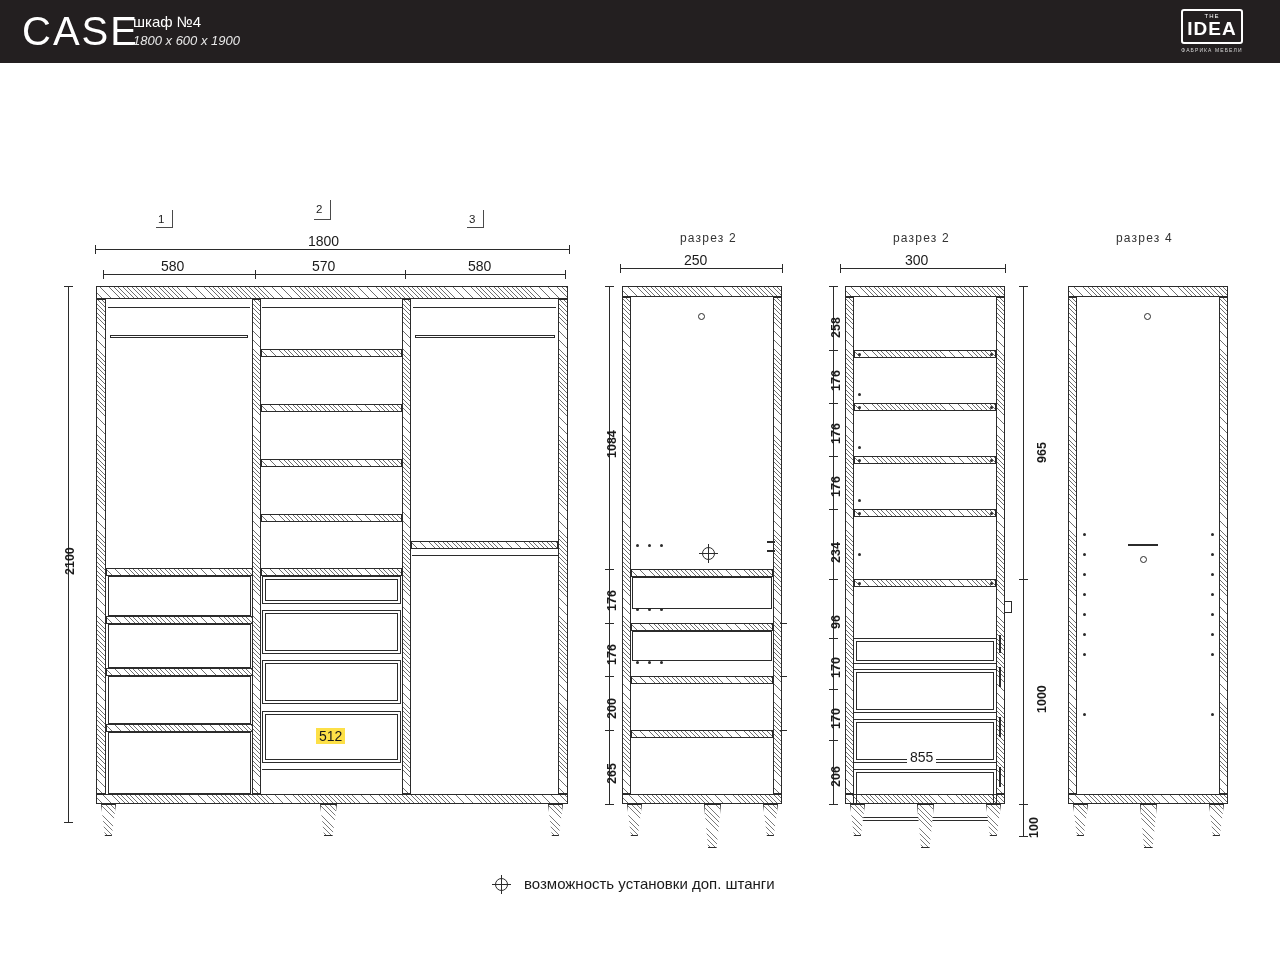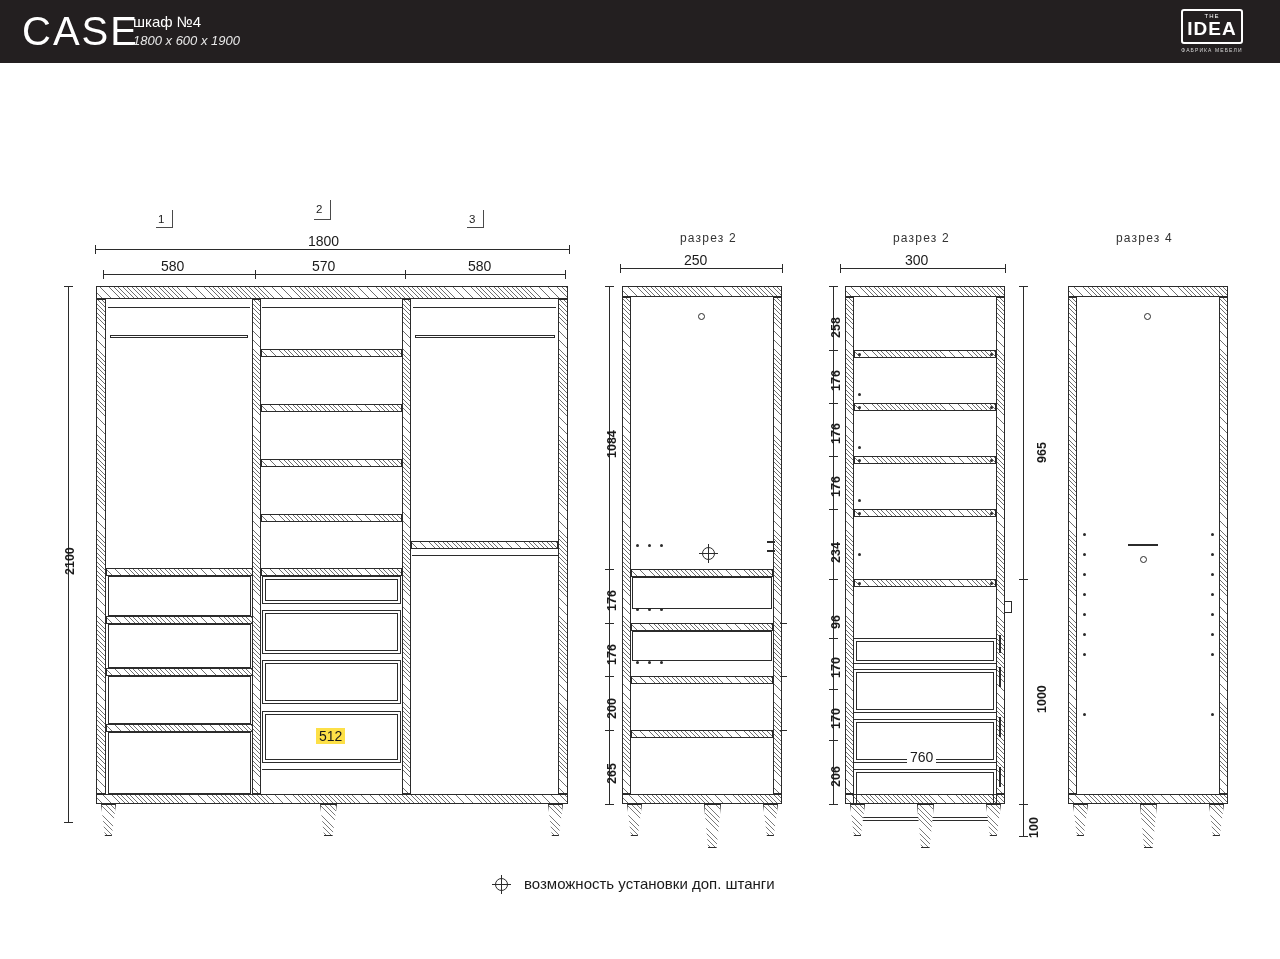"760" div.lbl { text: 760 -> 855 }
